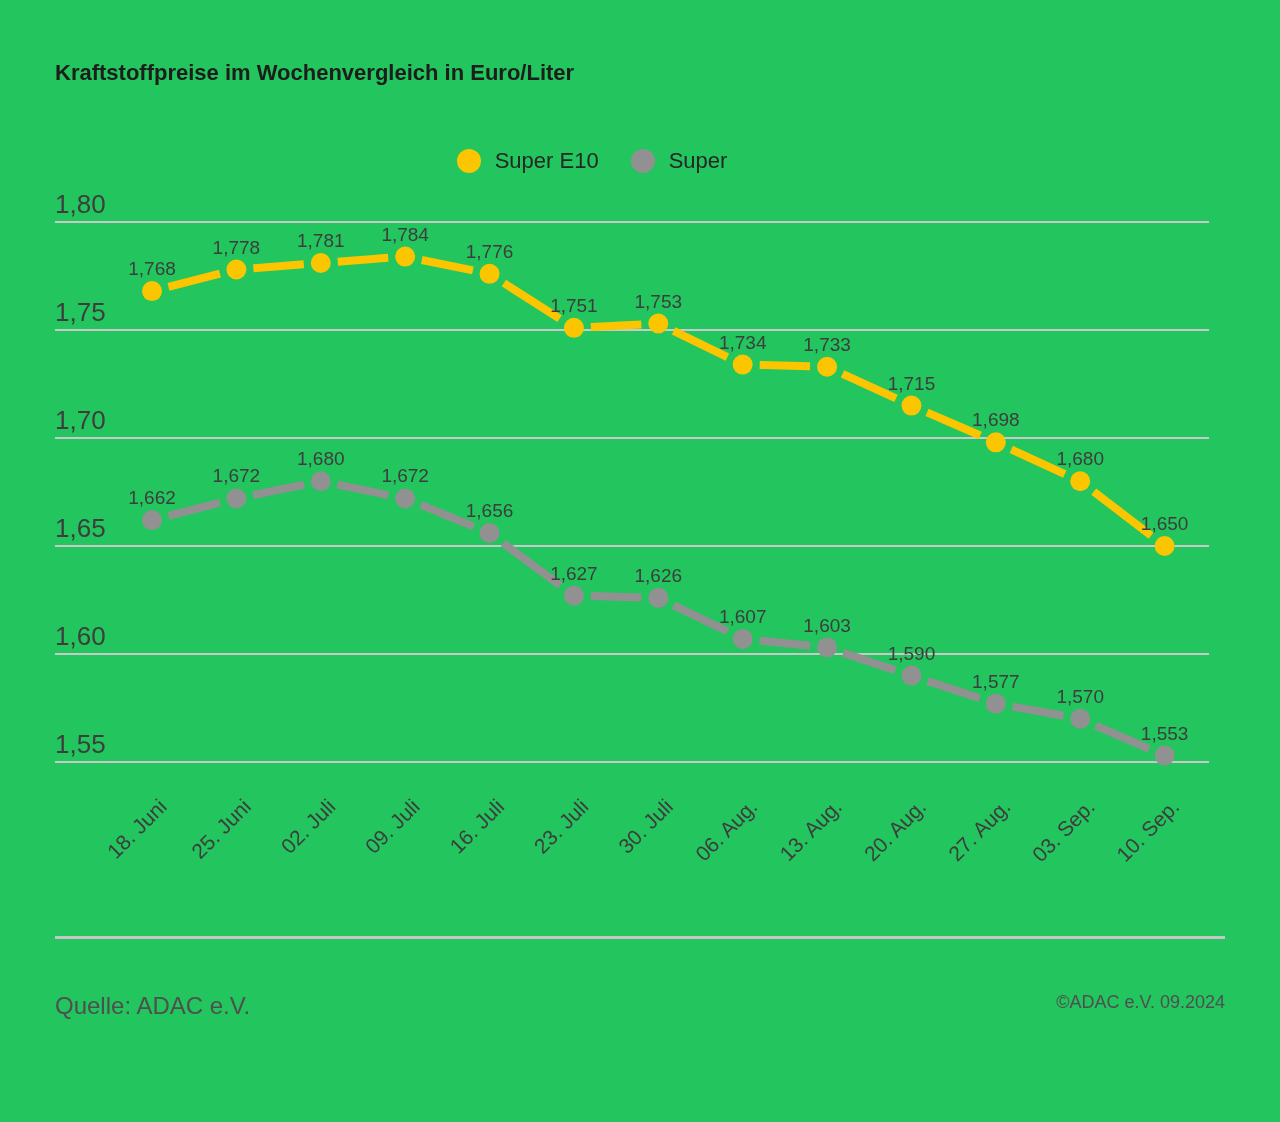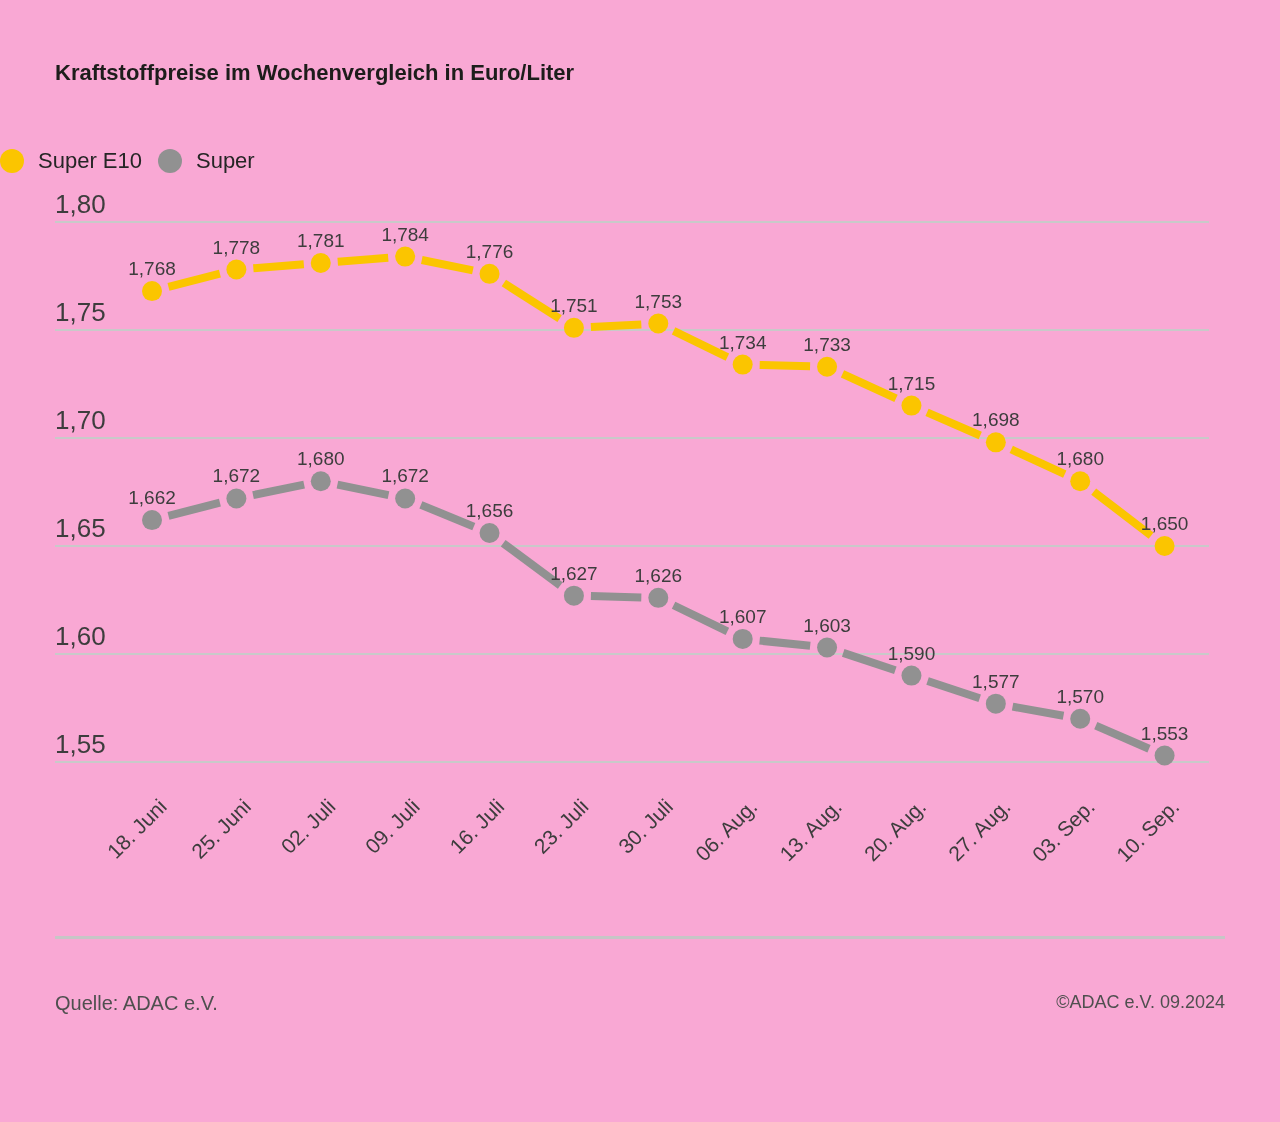"Kraftstoffpreise im Wochenvergleich in" .canvas { background: #f9a8d4 -> #22c55e }
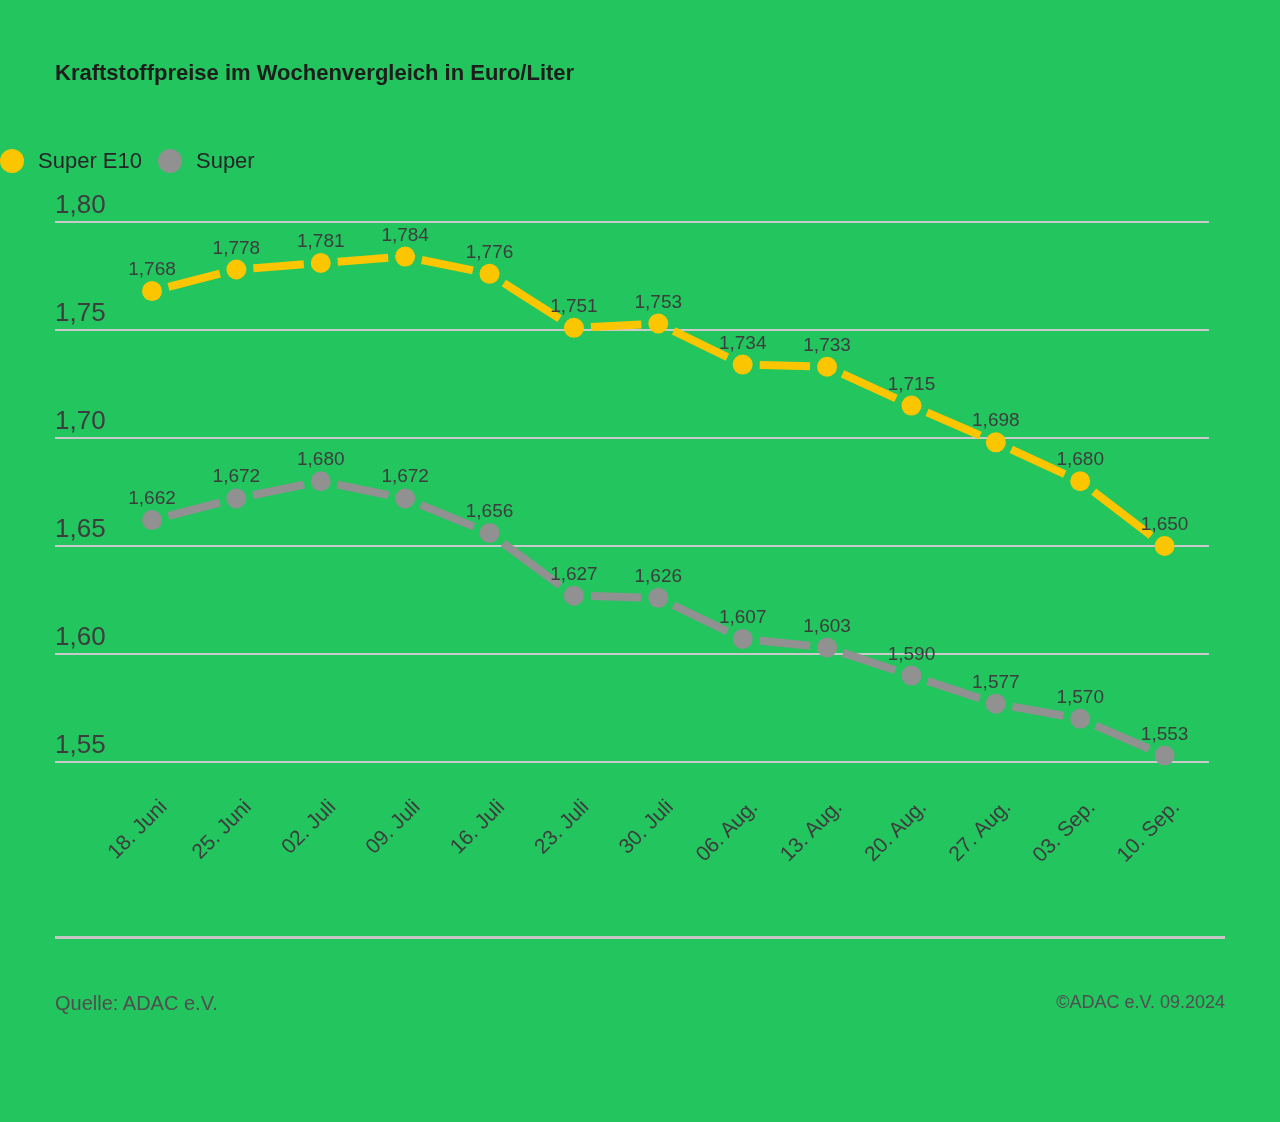"Super E10" .legend { gap: 16px -> 32px; justify-content: none -> center }
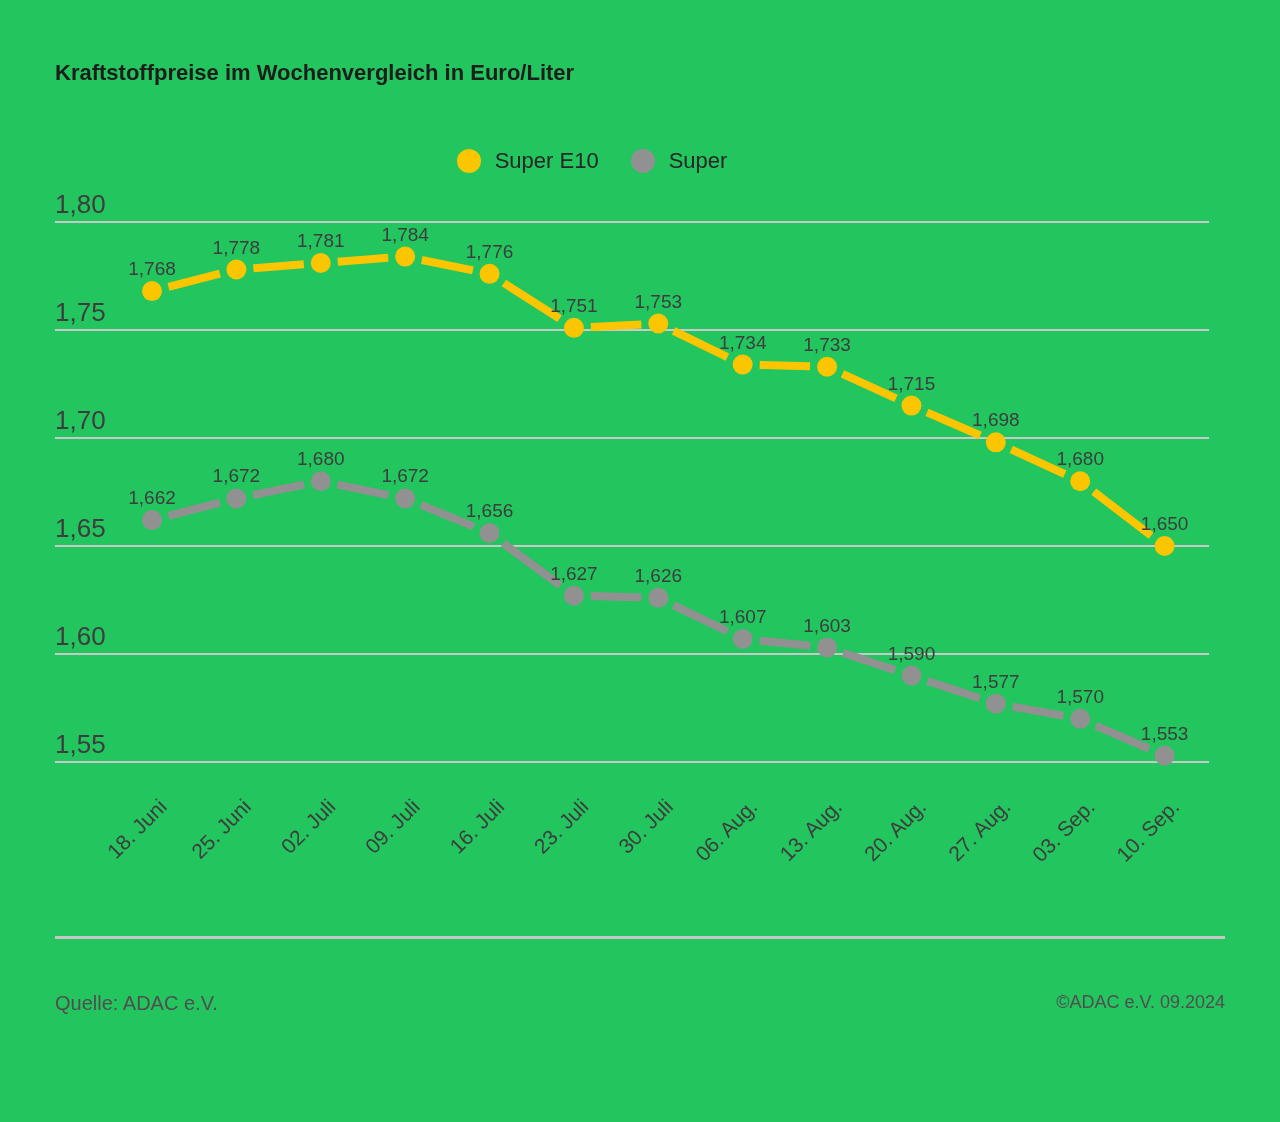"Quelle: ADAC e.V." .footer-source { font-size: 20px -> 24px }
